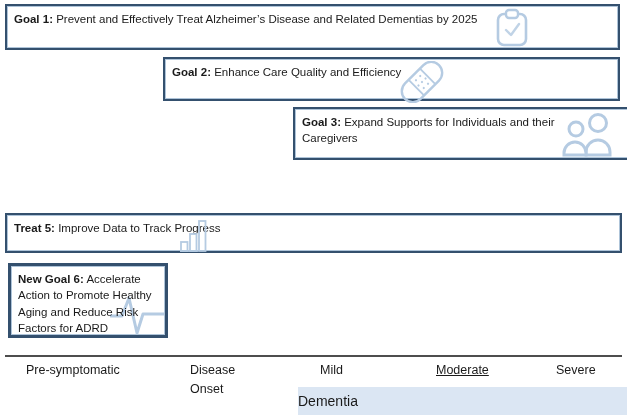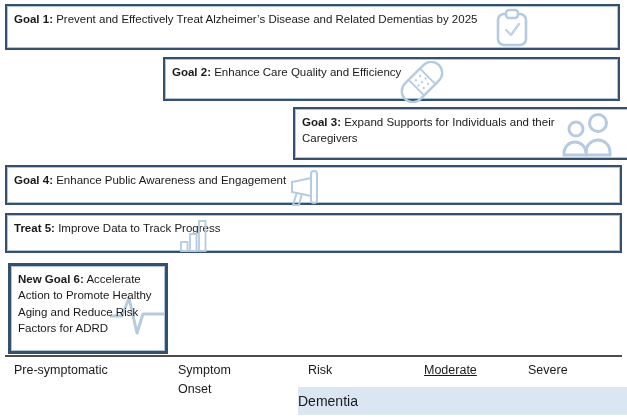"Goal 4: Enhance Public Awareness" div.goal-box { html: <div> <div> <span>Goal 4:</span> <span>Enhance Public Awareness and Engagement</span> </div> <svg> <path></path> <rect></rect> <path></path> </svg> </div> -> none }
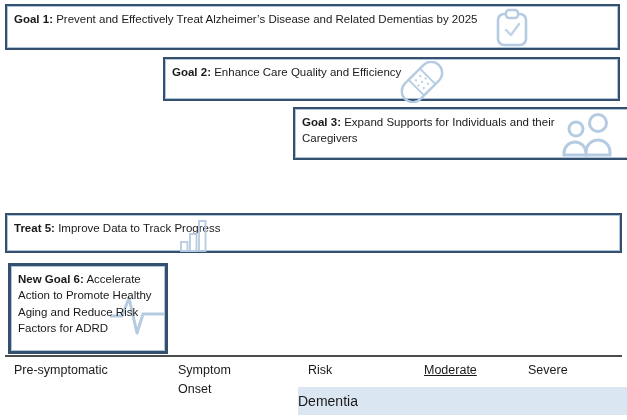"New Goal 6: Accelerate Action" .g6 { height: 91px -> 75px }
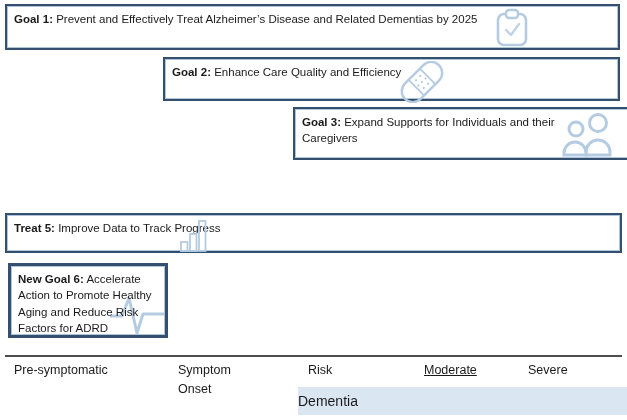"Pre-symptomatic" .stage-label { margin-left: none -> 12px }
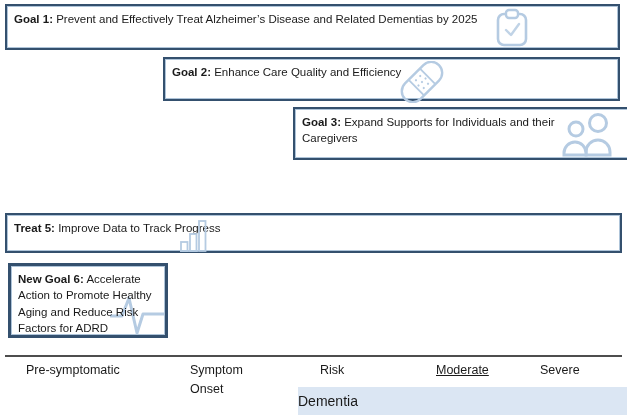"Symptom Onset" div.stage-label { text: Symptom -> Disease }
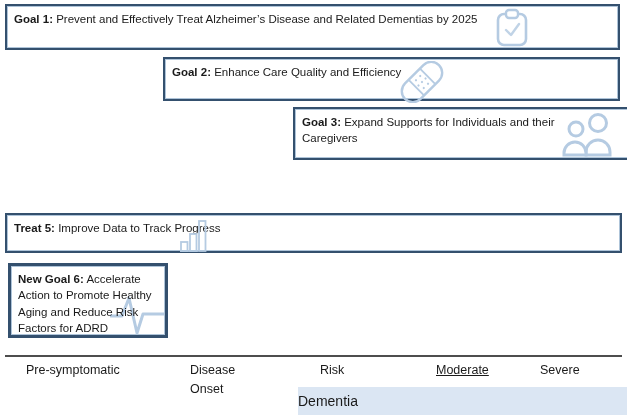"Risk" div.stage-label { text: Risk -> Mild }
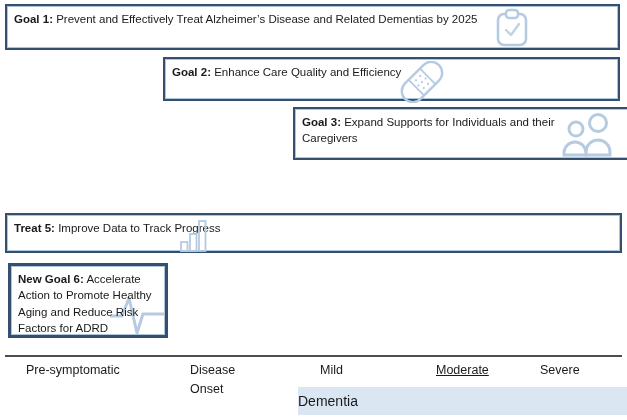"Severe" .stage-severe { left: 528px -> 544px }
